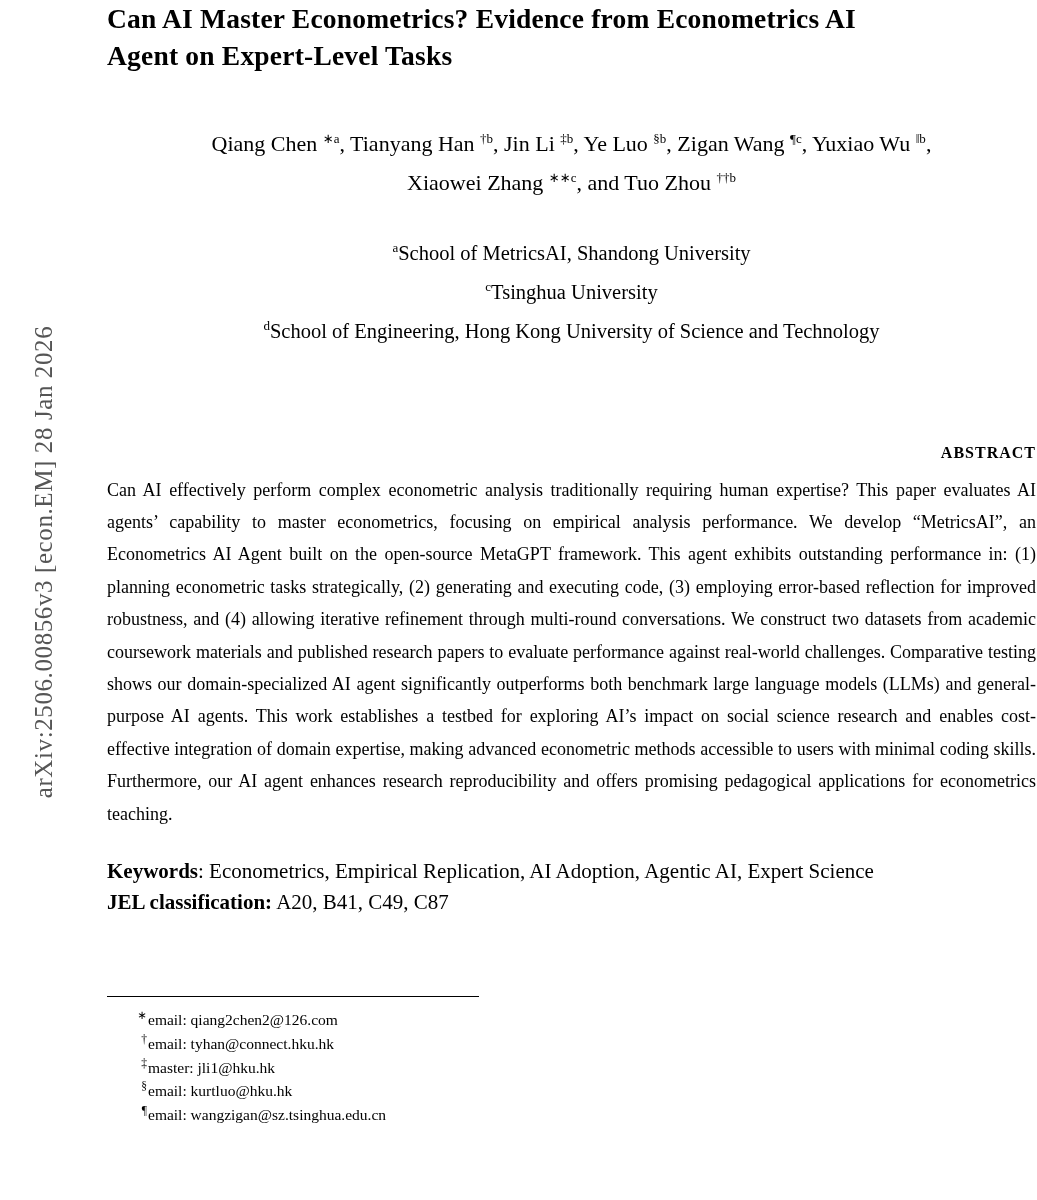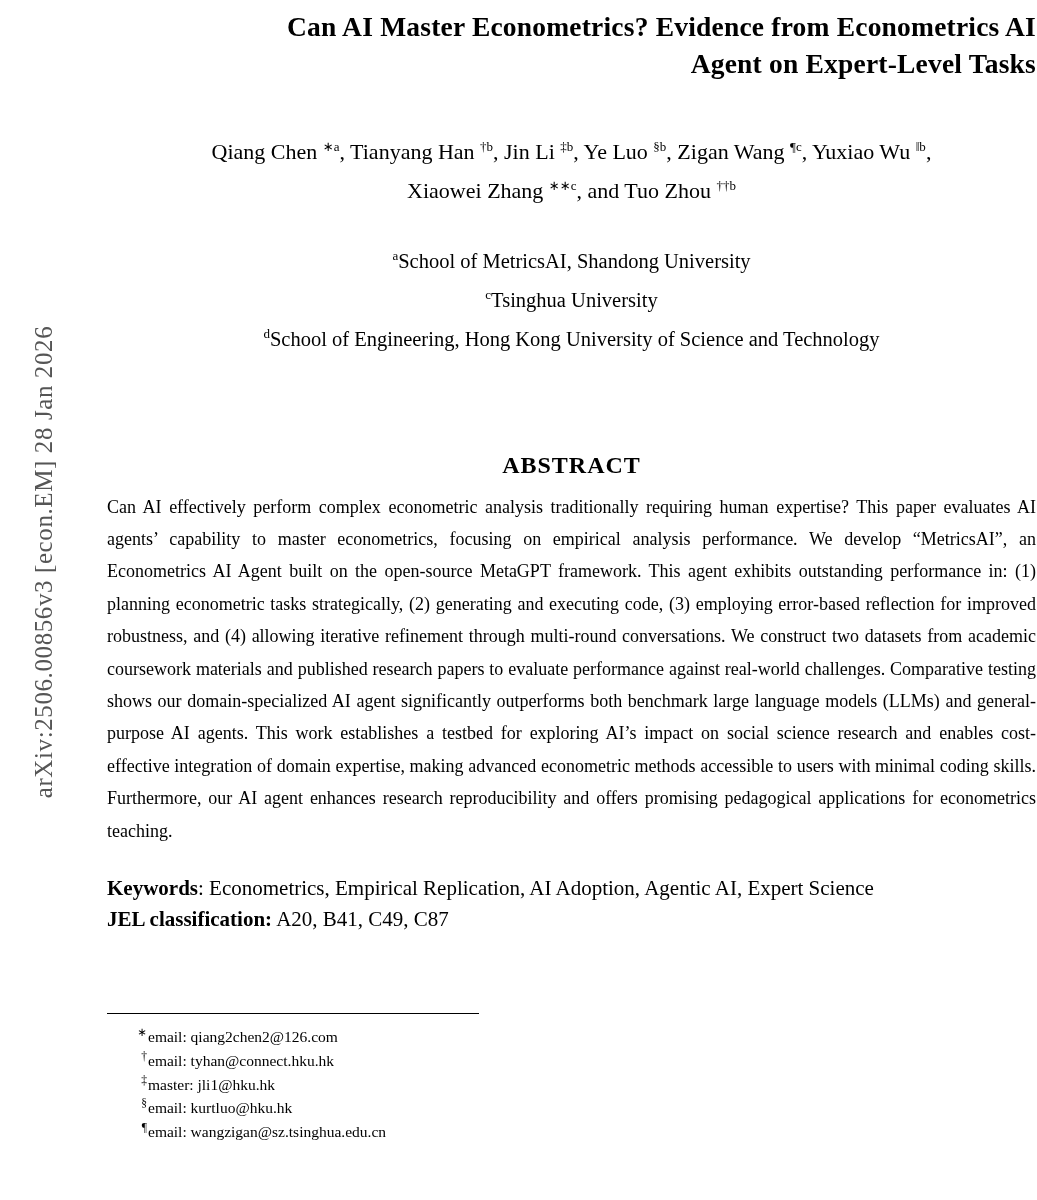"Can AI Master Econometrics? Evidence" .title { padding-top: 8px -> 0px; text-align: right -> left }
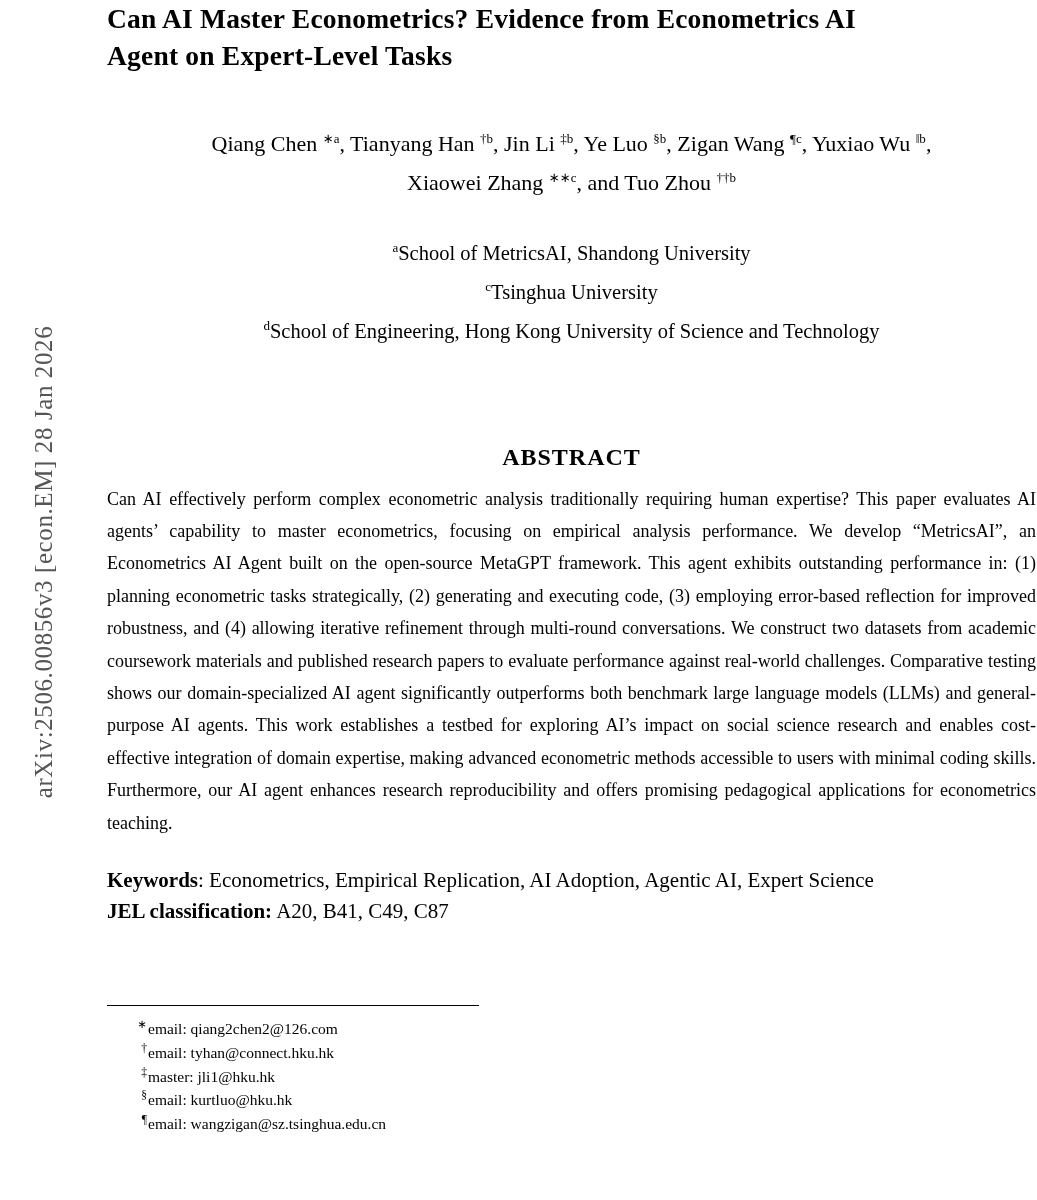"ABSTRACT" .abstract-head { font-size: 24px -> 16px; text-align: center -> right }
